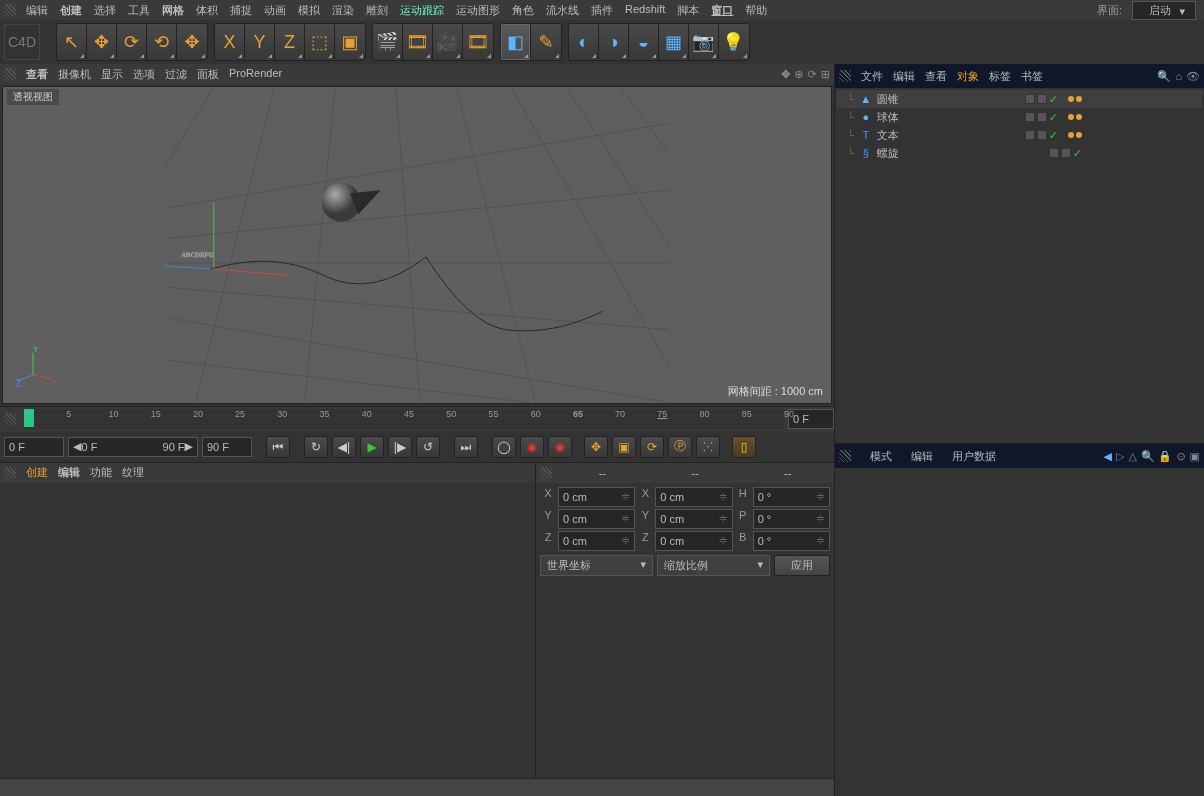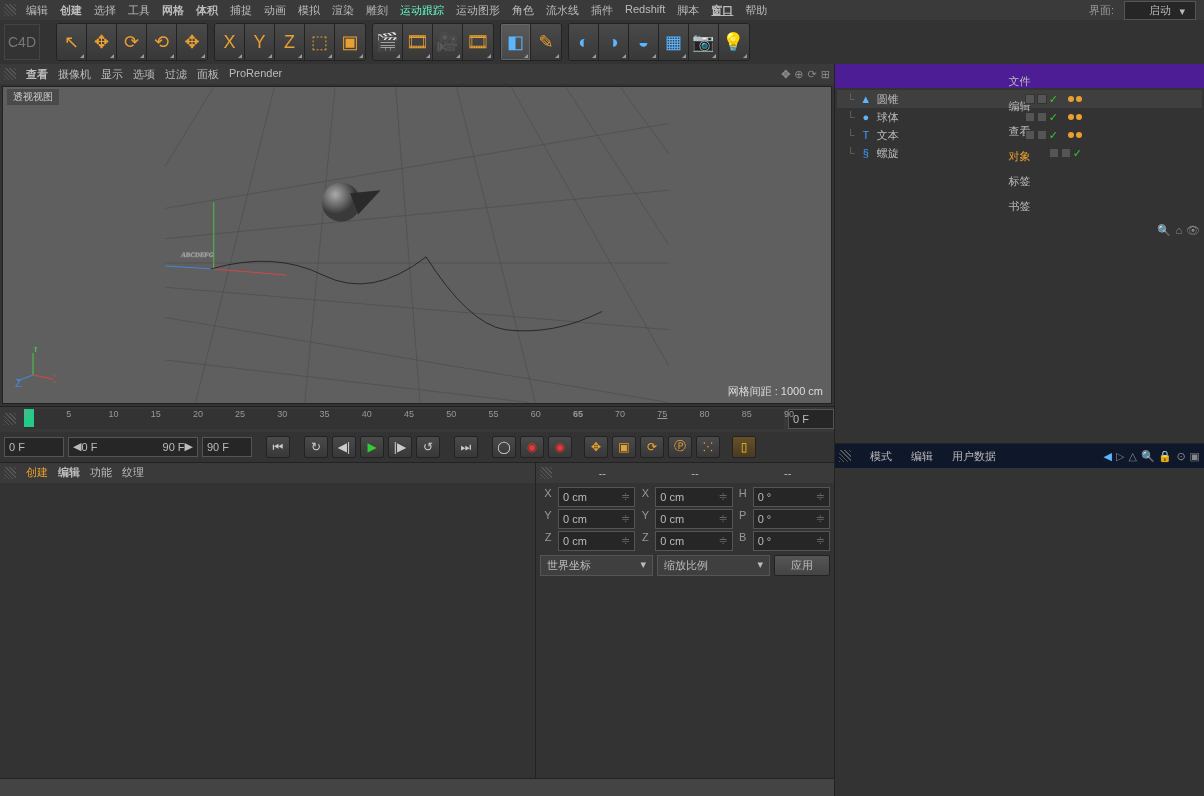"体积" span { font-weight: bold -> normal }
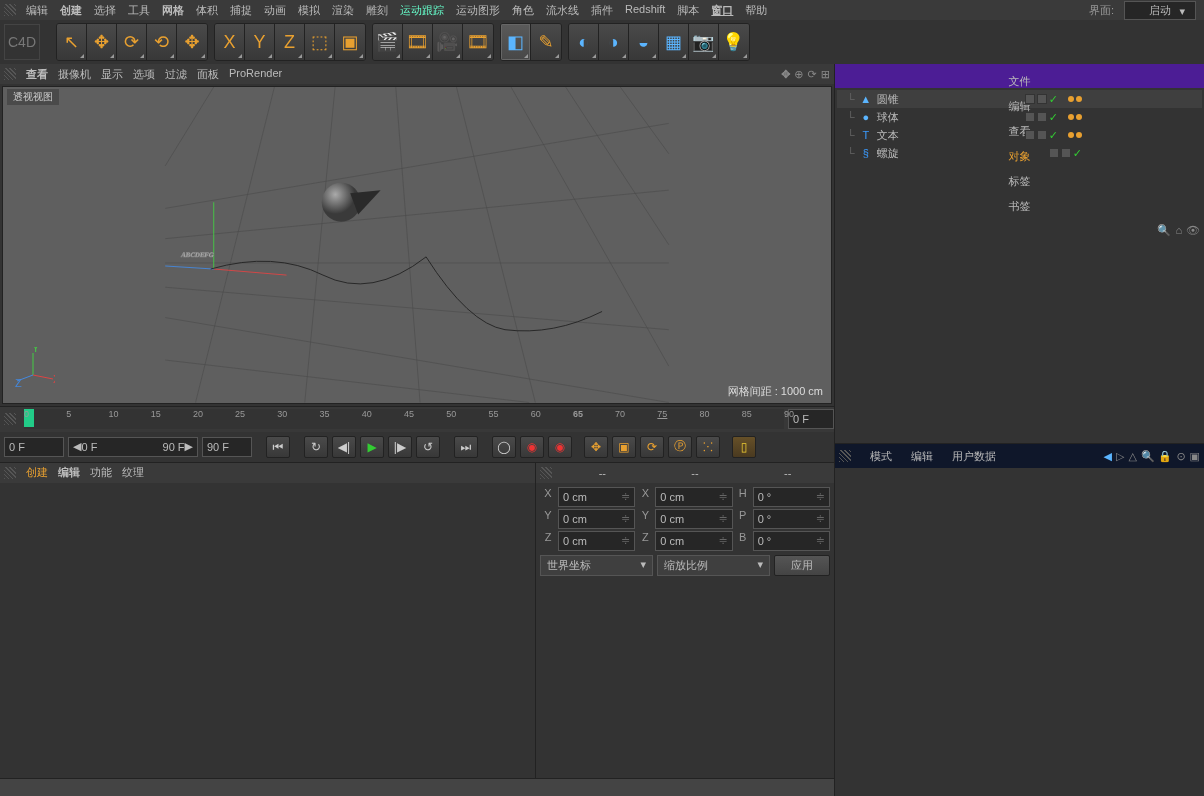"启动" .layout-select { padding: 1px 18px 1px 18px -> 1px 18px 1px 10px }
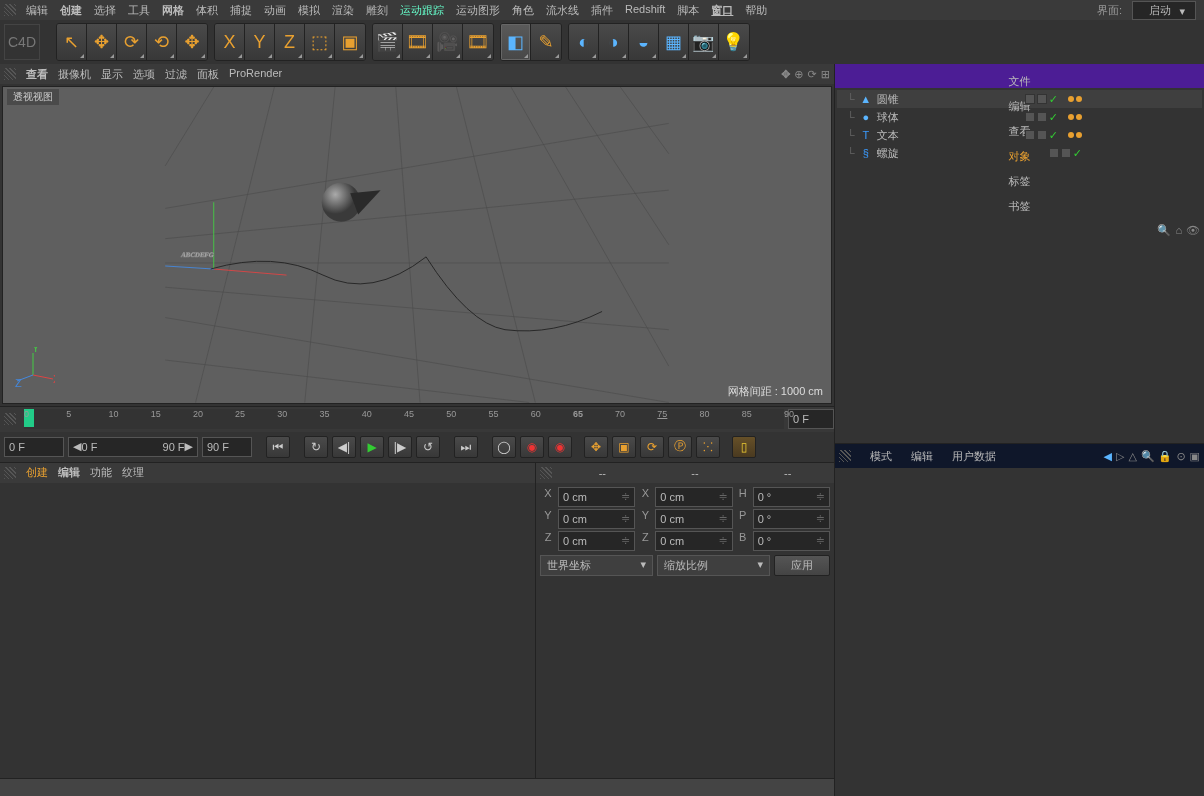"文件" .obj-tabs { background: #4c1d95 -> #0f172a; flex-direction: column -> none }
